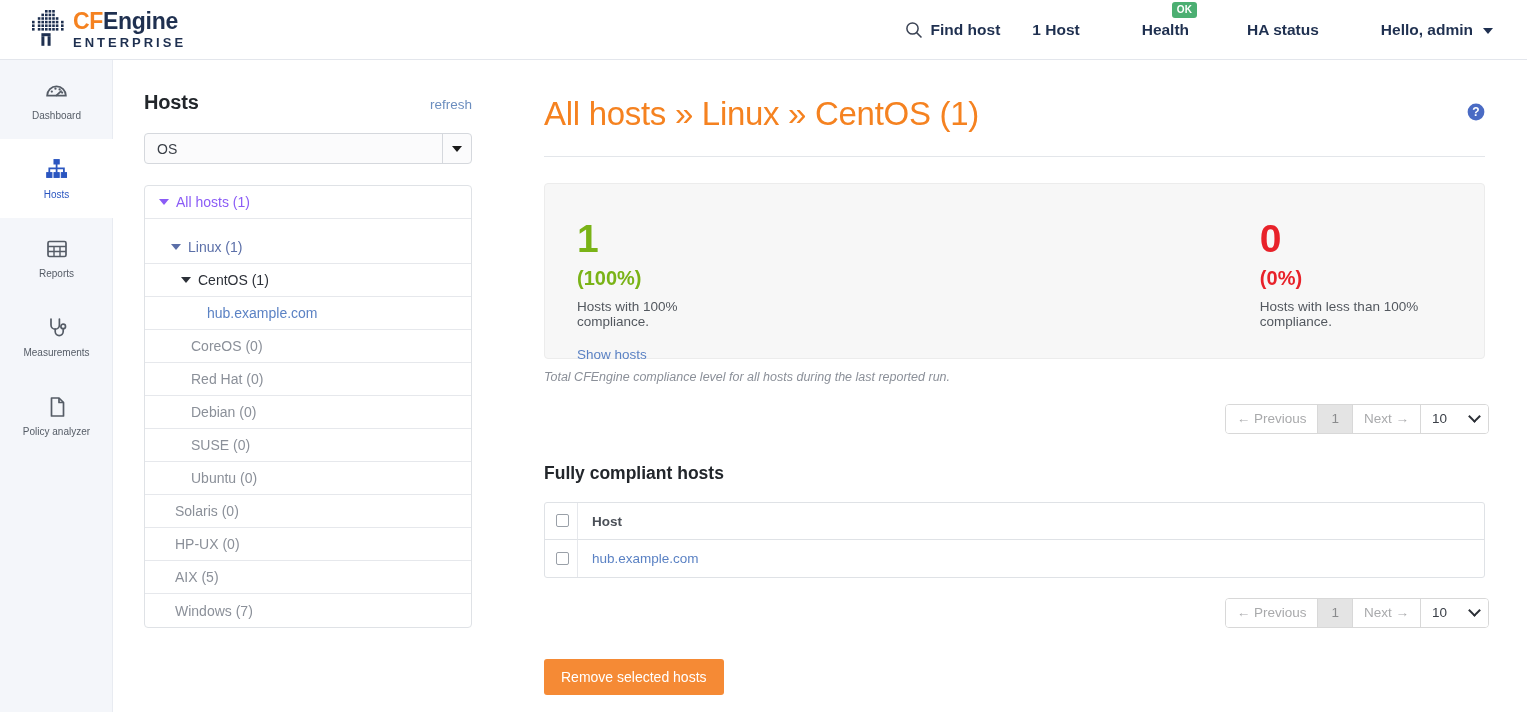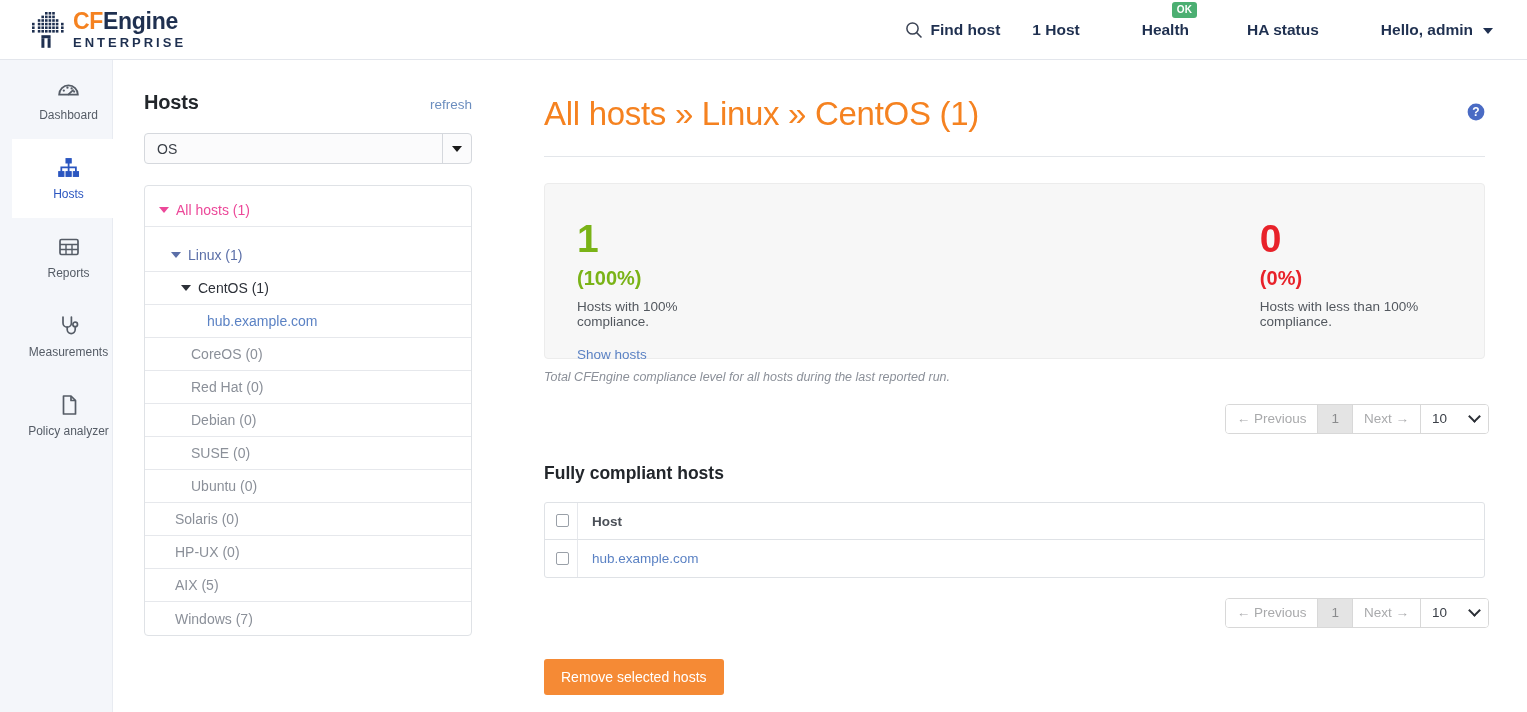"CFEngine" .logo-wrap { align-items: center -> none }
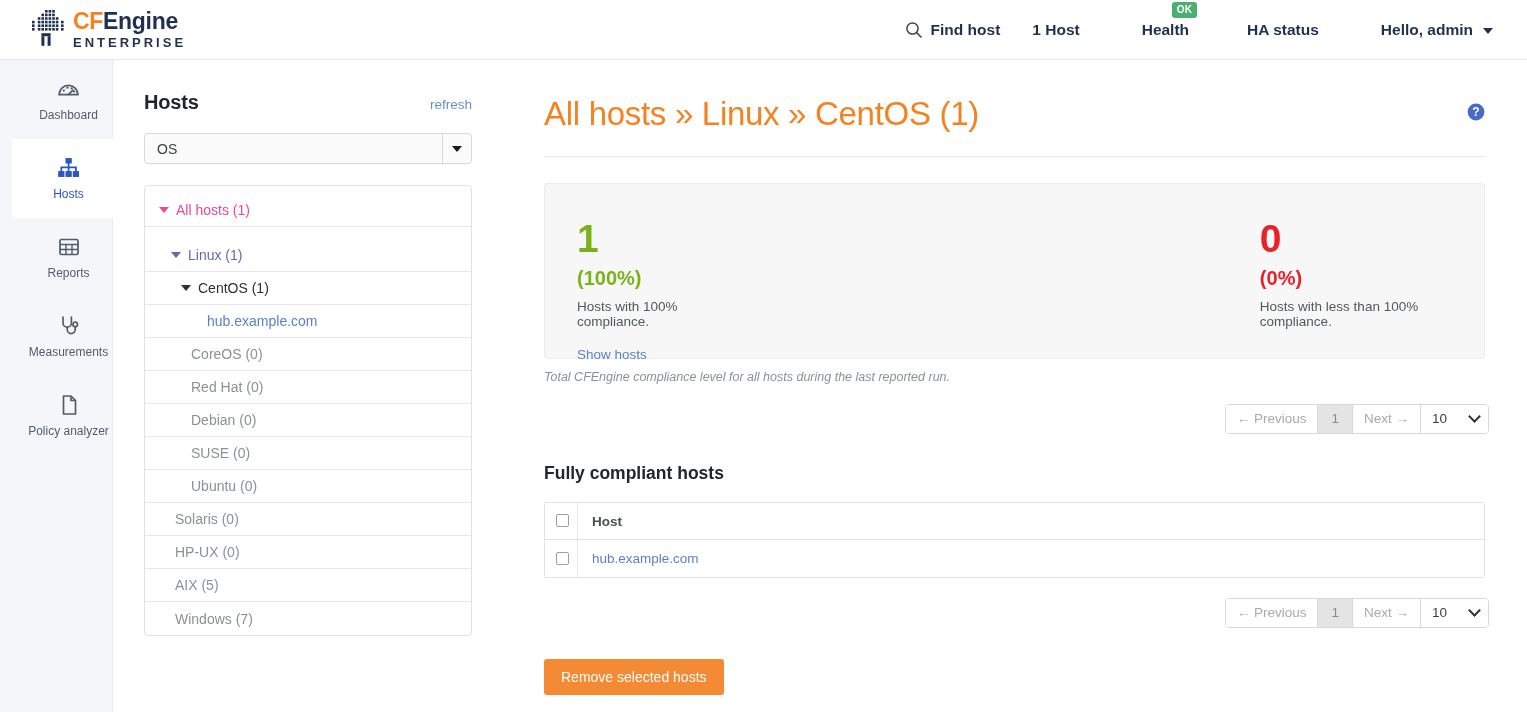"Dashboard" .rail-item { font-size: 12px -> 10px; margin-left: 12px -> none }
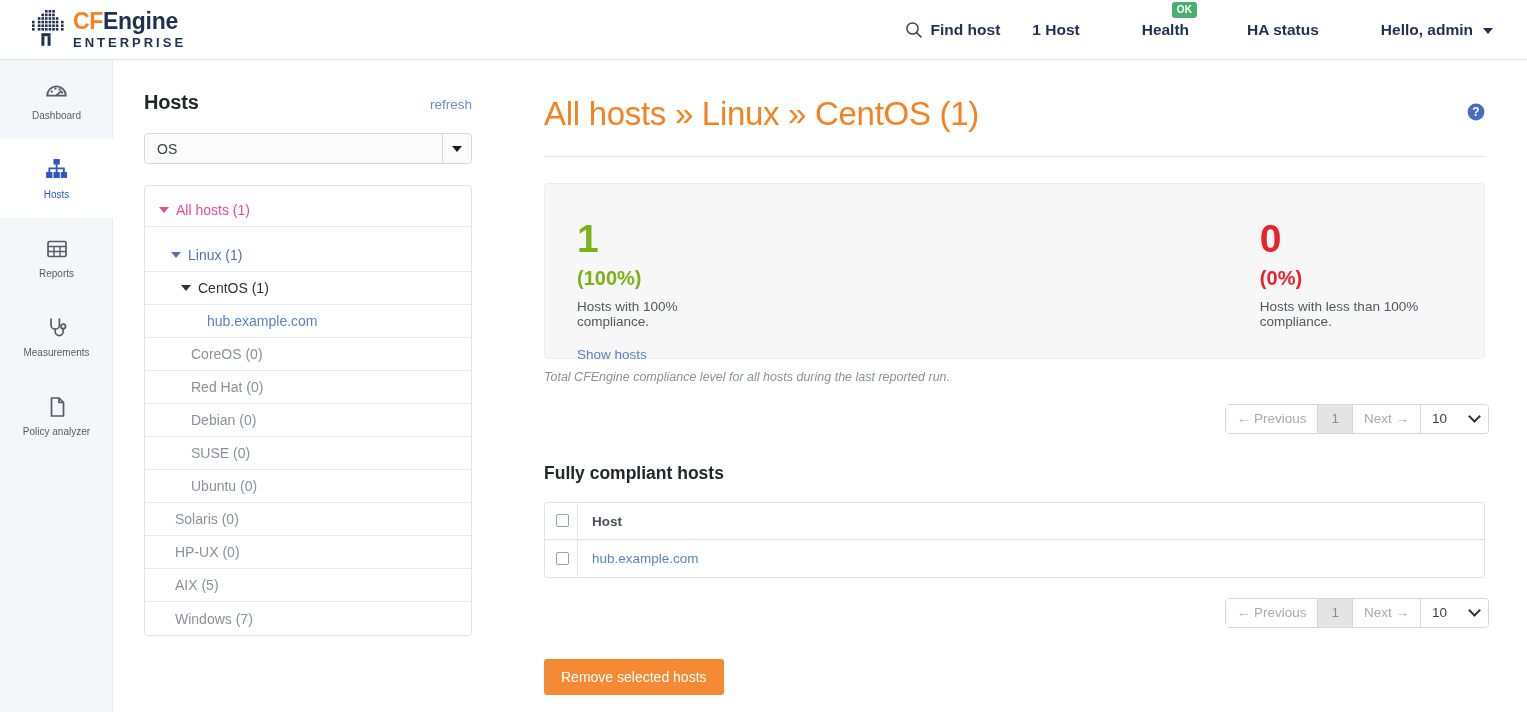"All hosts (1)" .lvl0 { color: #ec4899 -> #8b5cf6; margin-top: 8px -> none }
